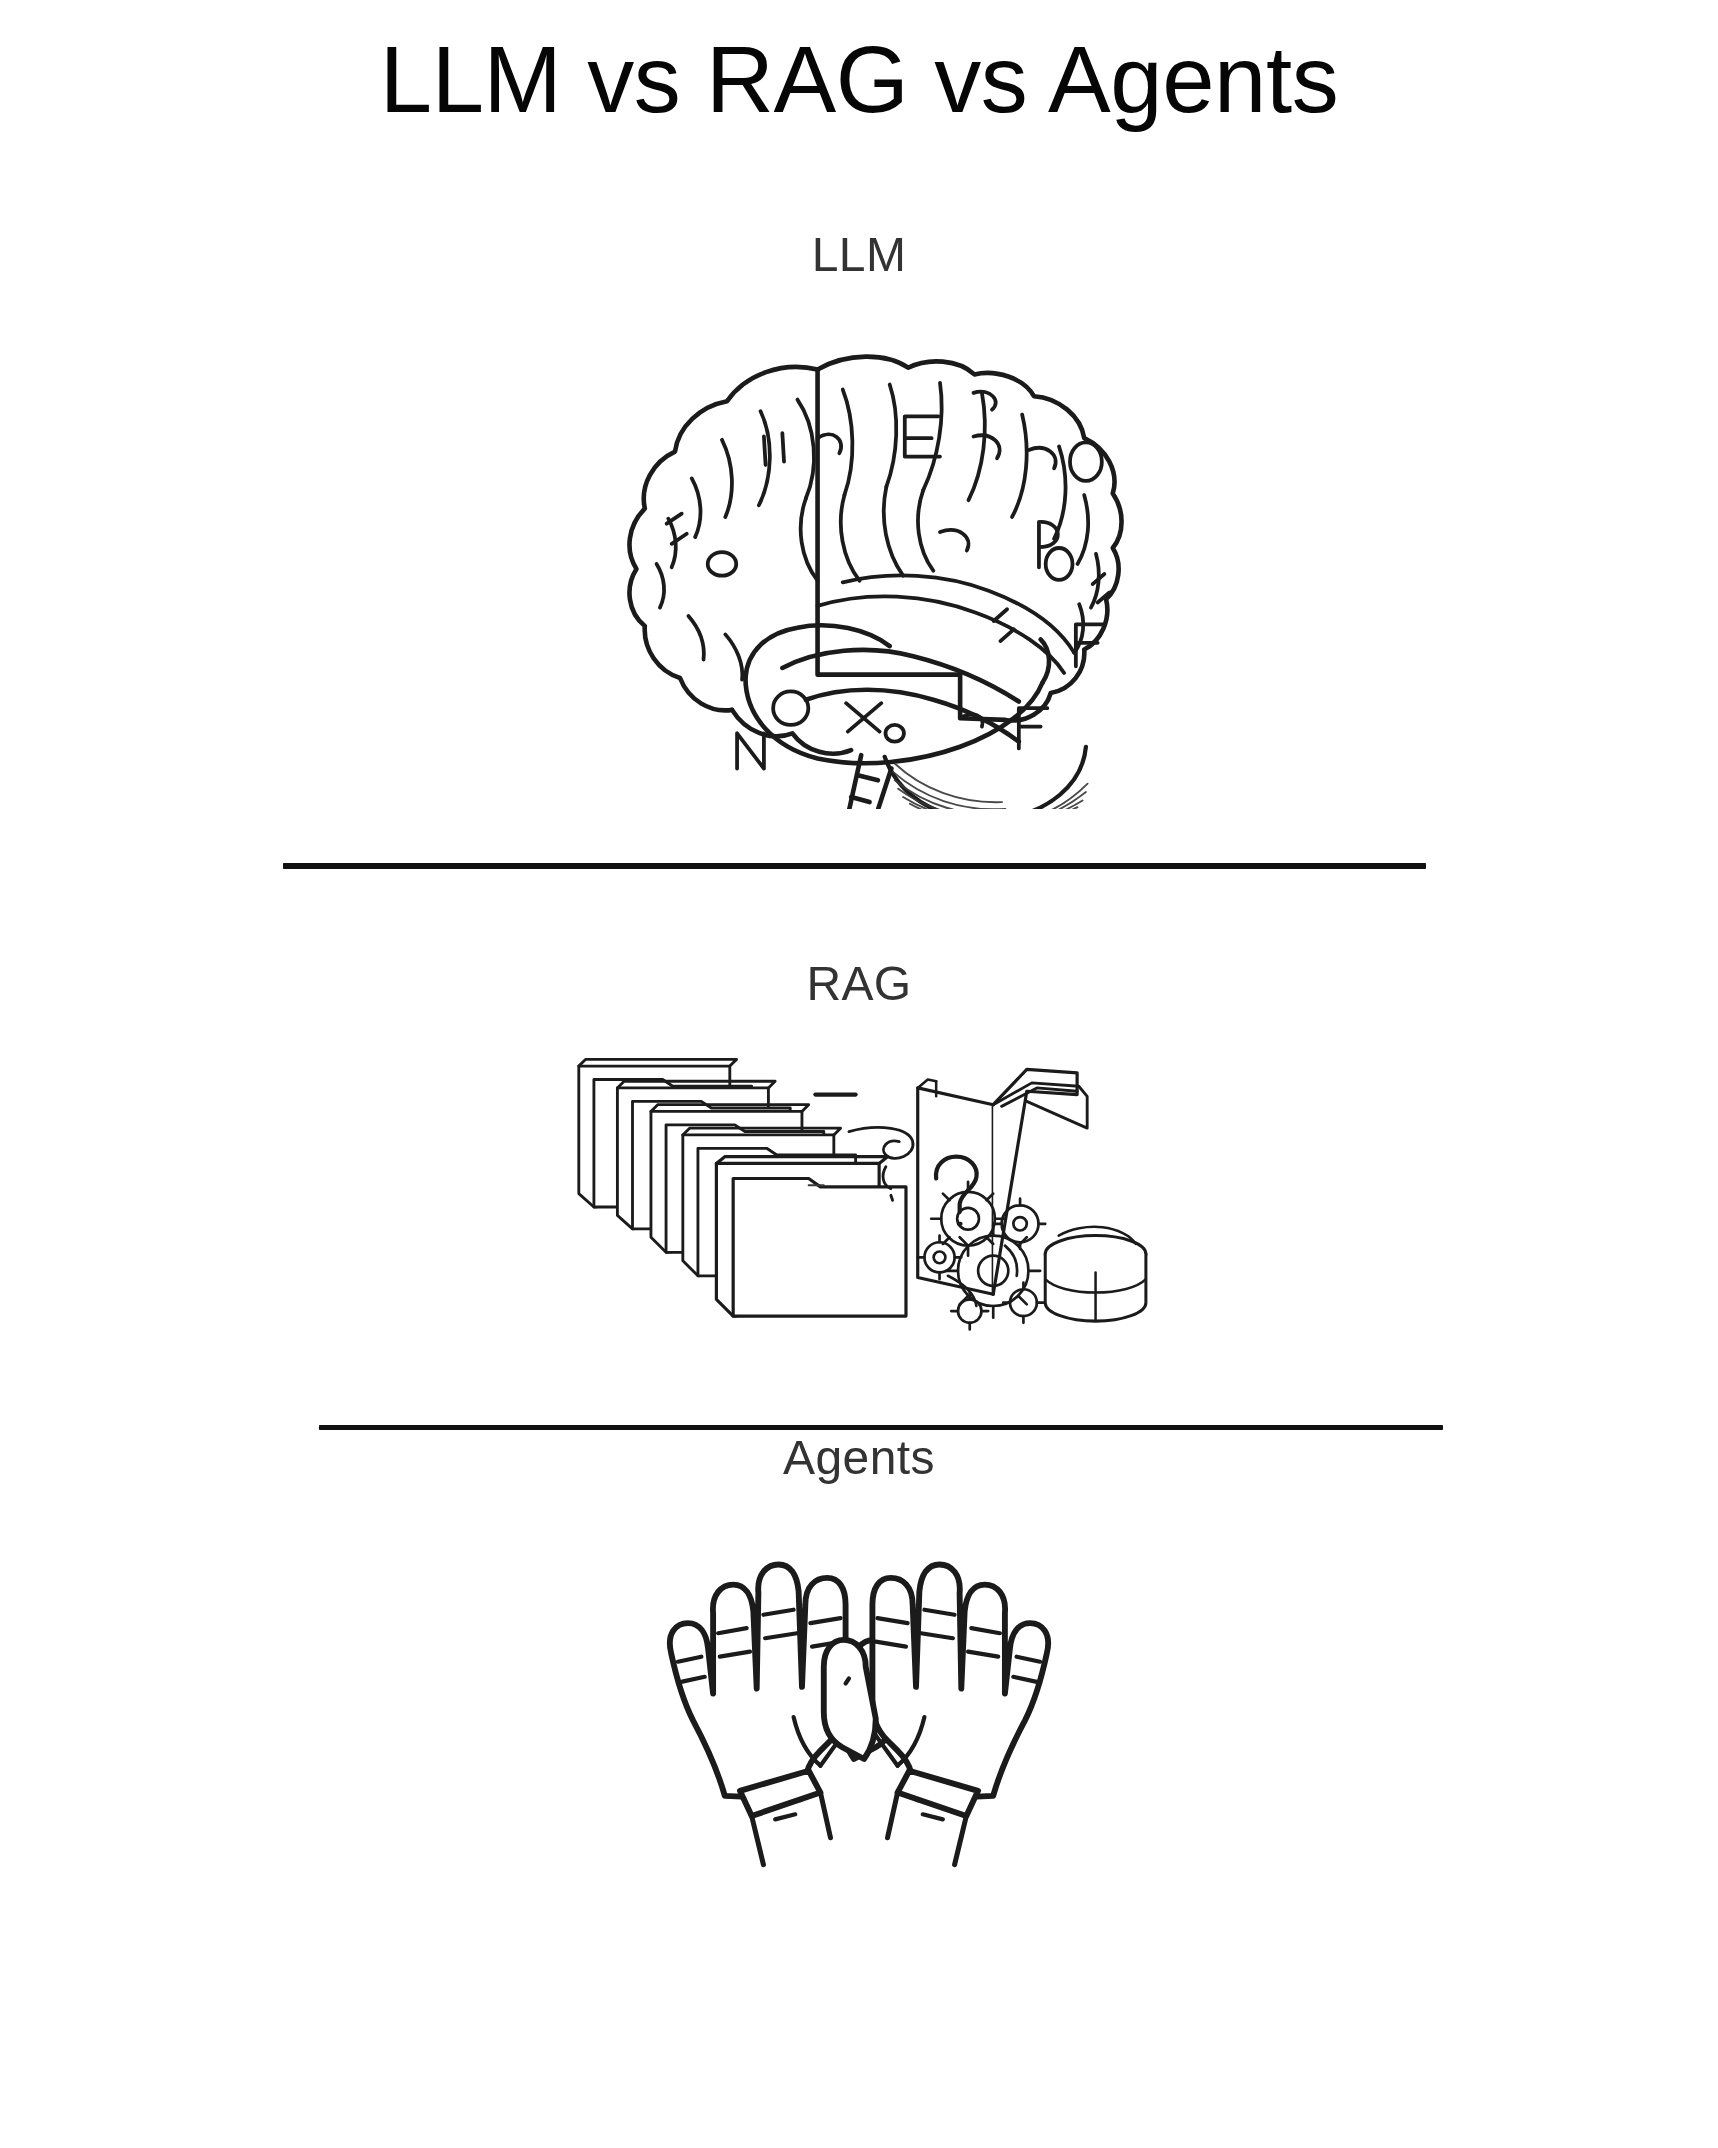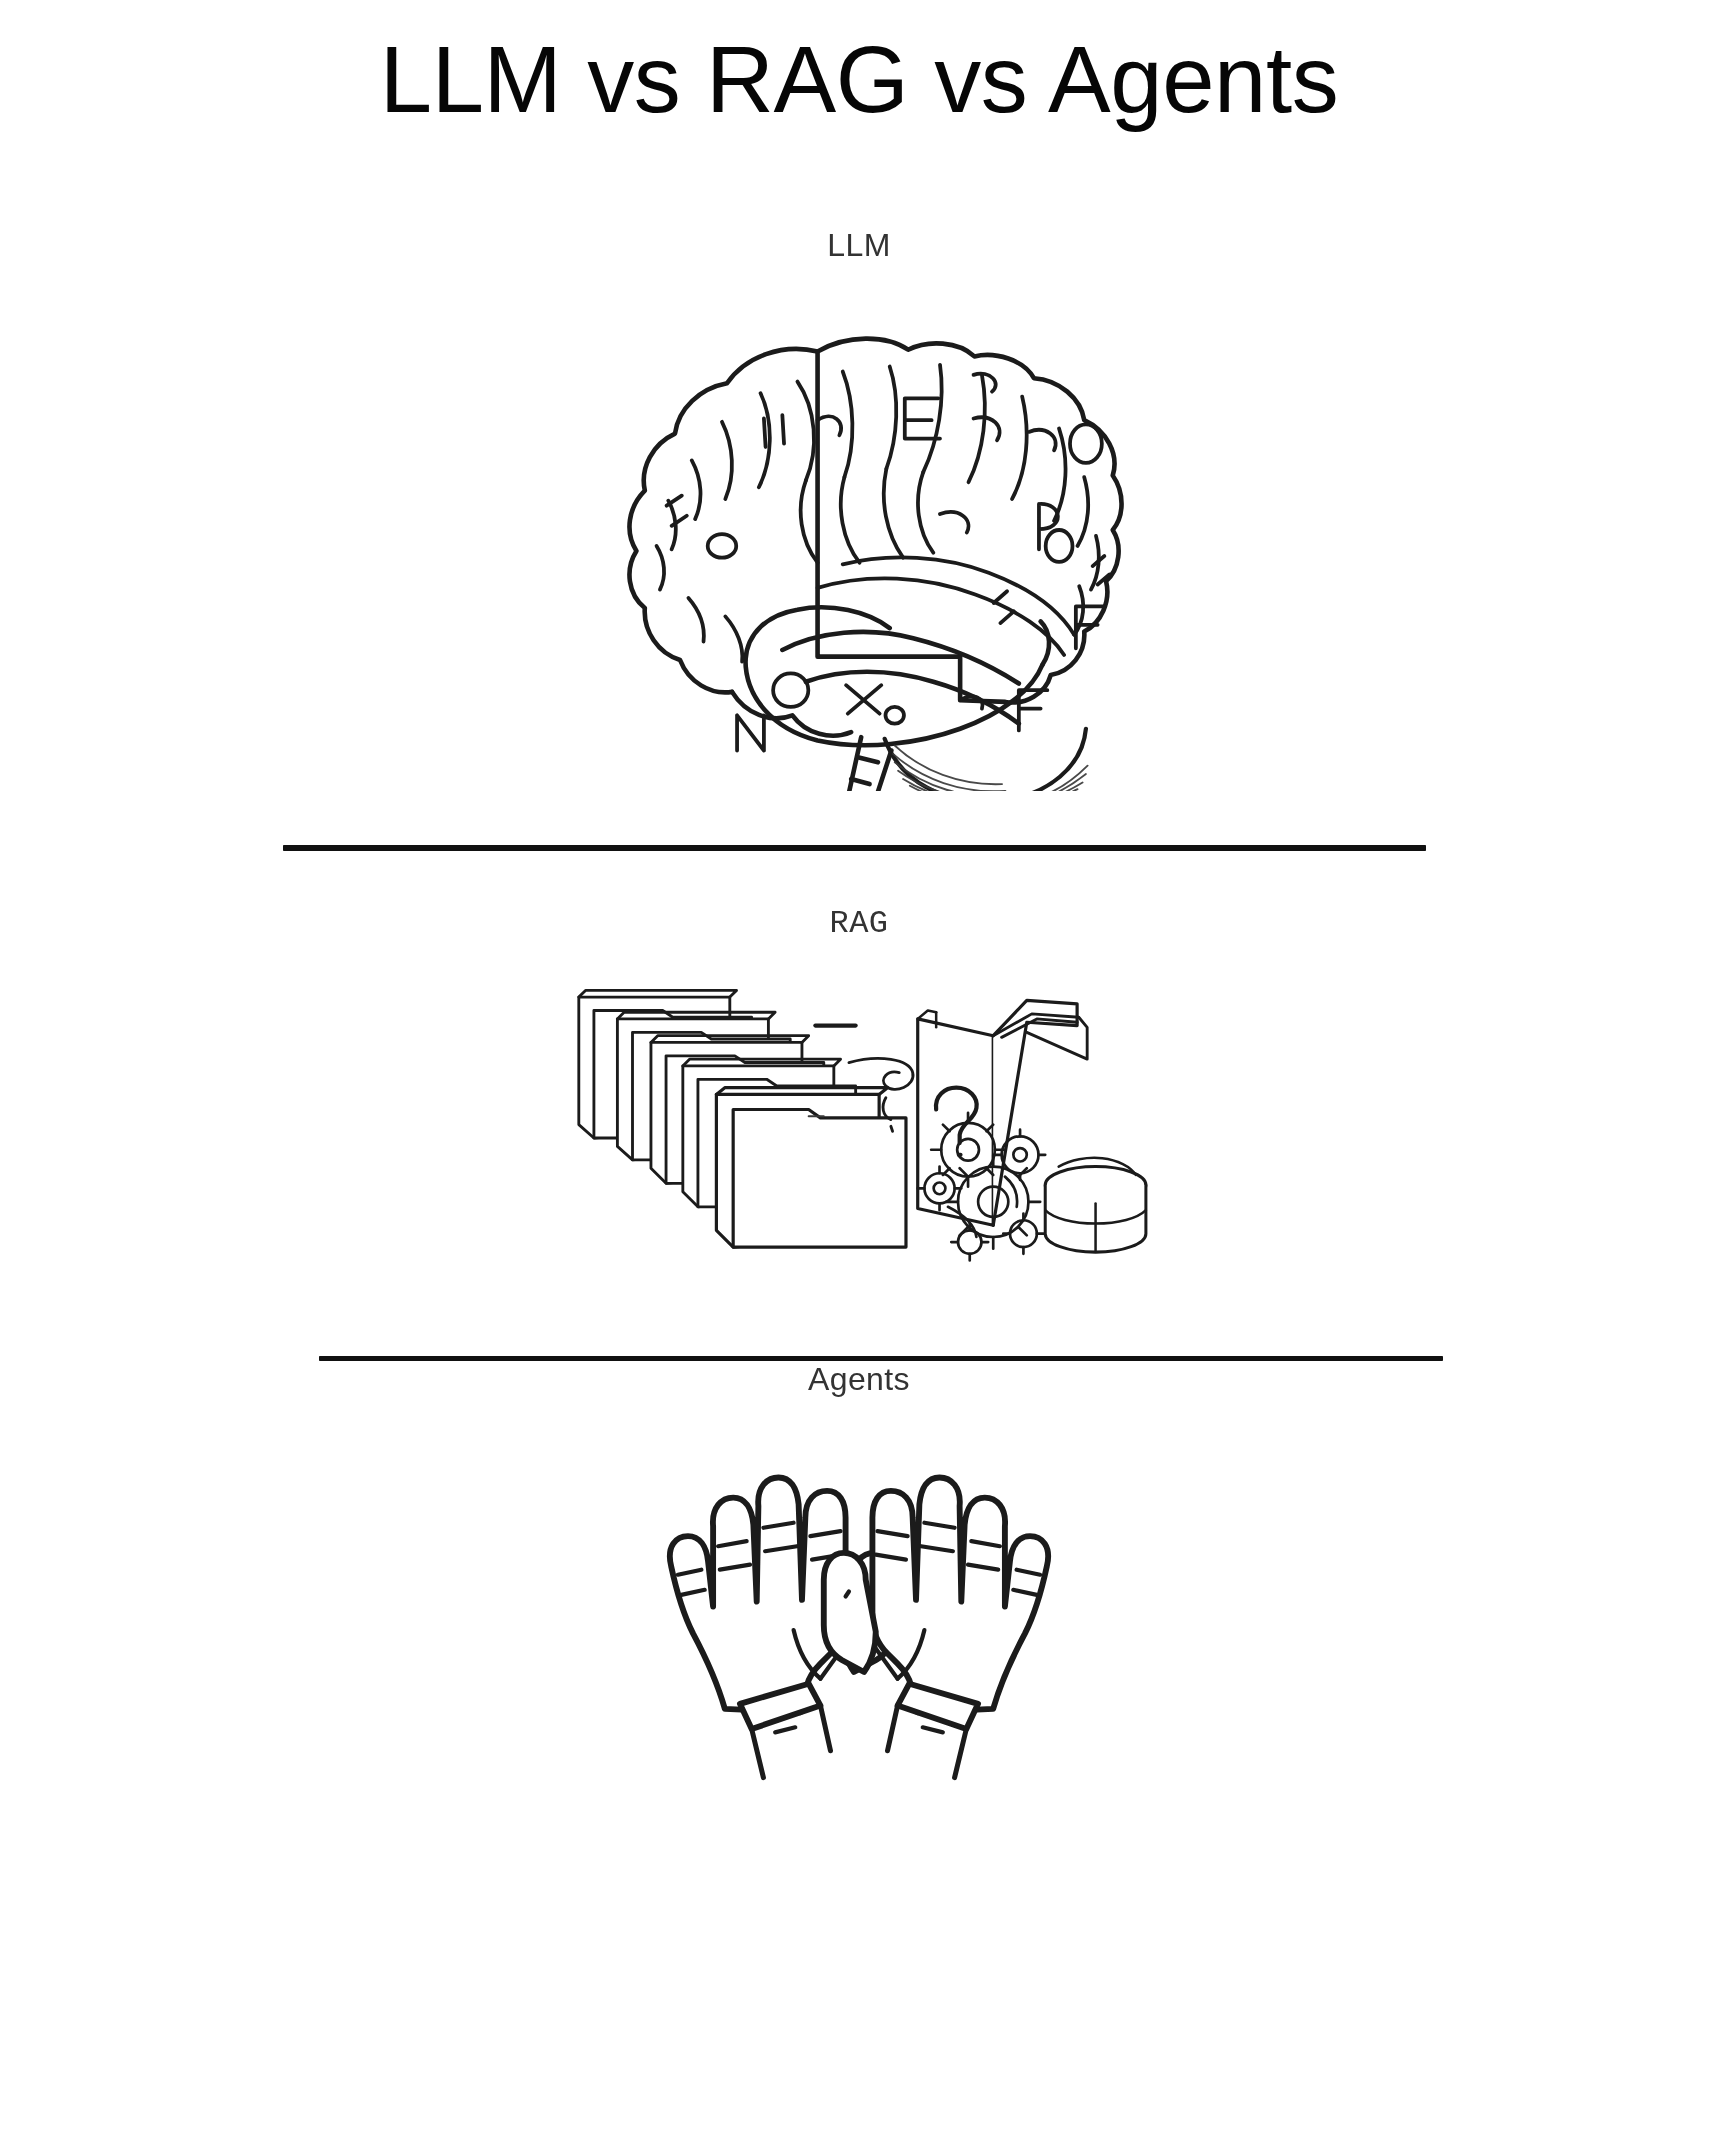"LLM" .section-label { font-size: 32px -> 48px }
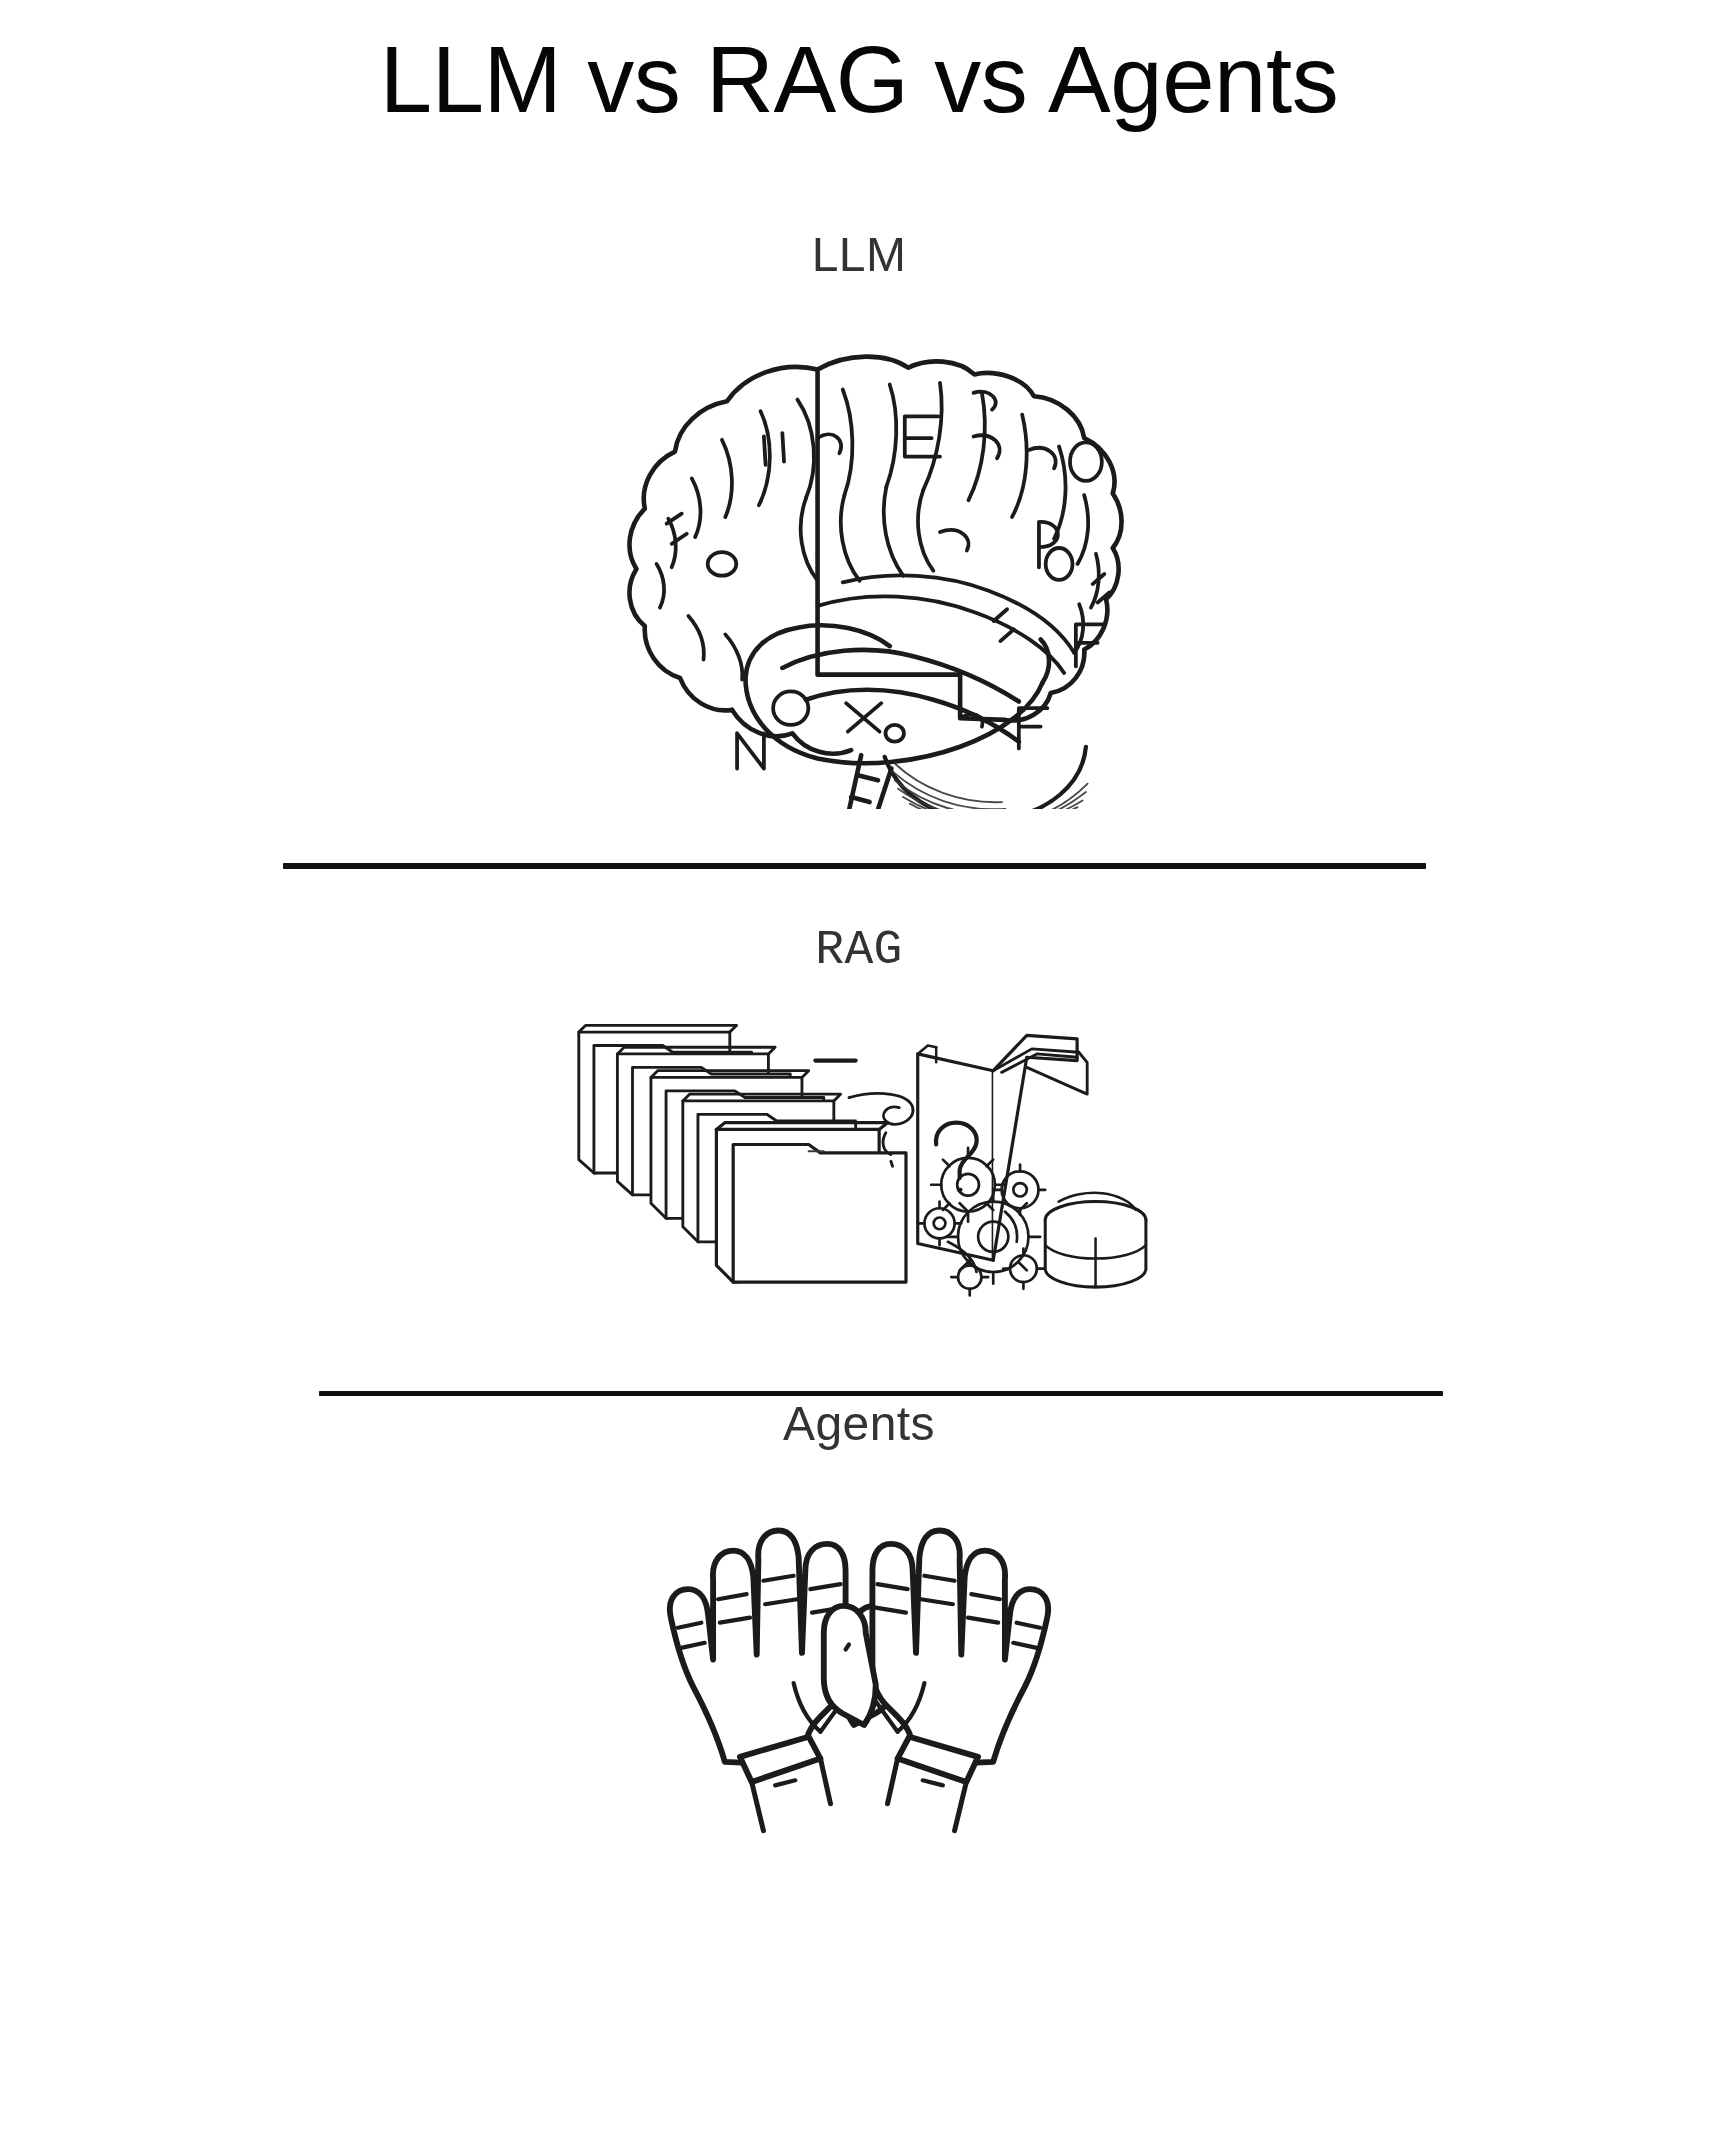"RAG" #section-rag .section-label { font-family: Liberation Mono, monospace -> none; margin-top: 54px -> 87px }
